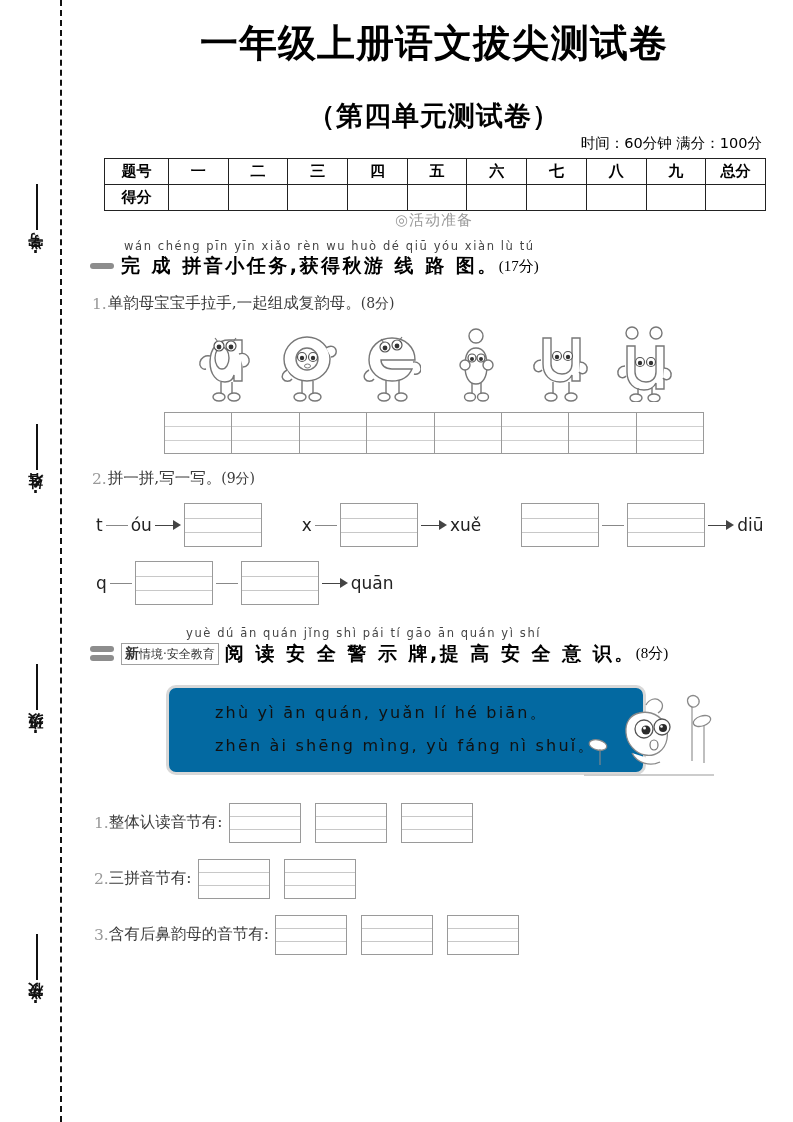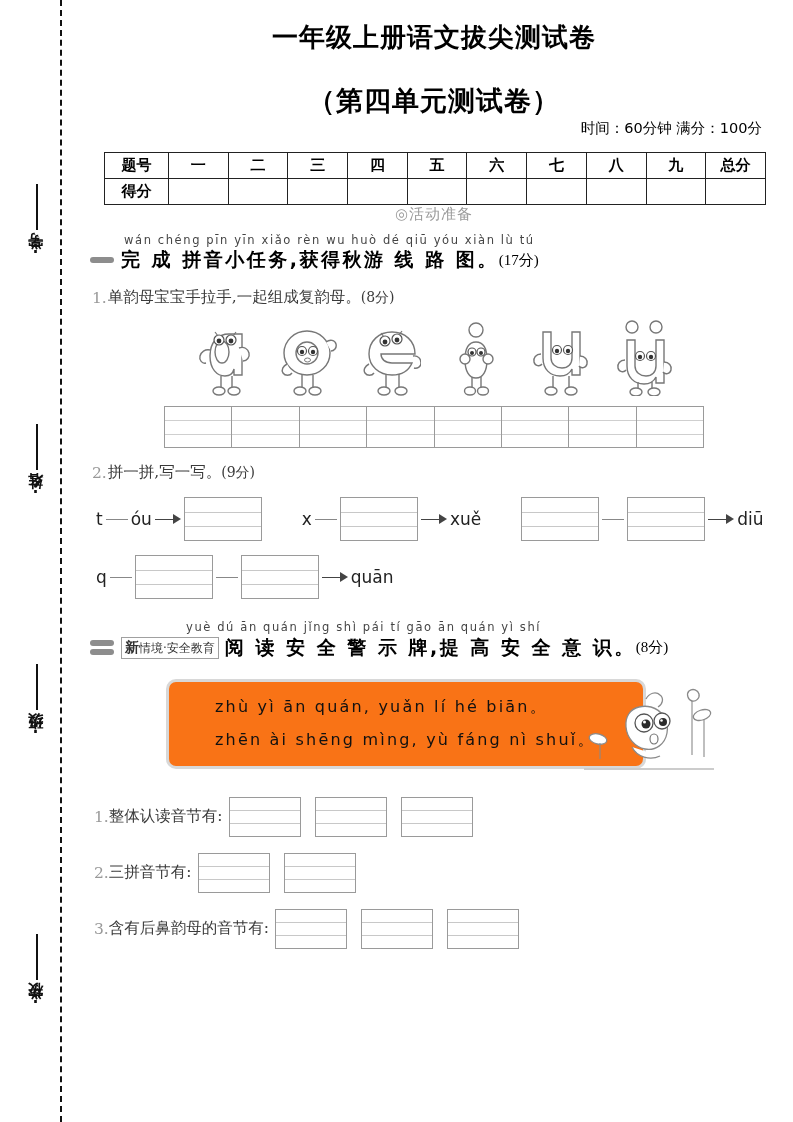"一年级上册语文拔尖测试卷" .title { font-family: Liberation Serif, serif -> Liberation Mono, monospace; font-size: 26px -> 38px }
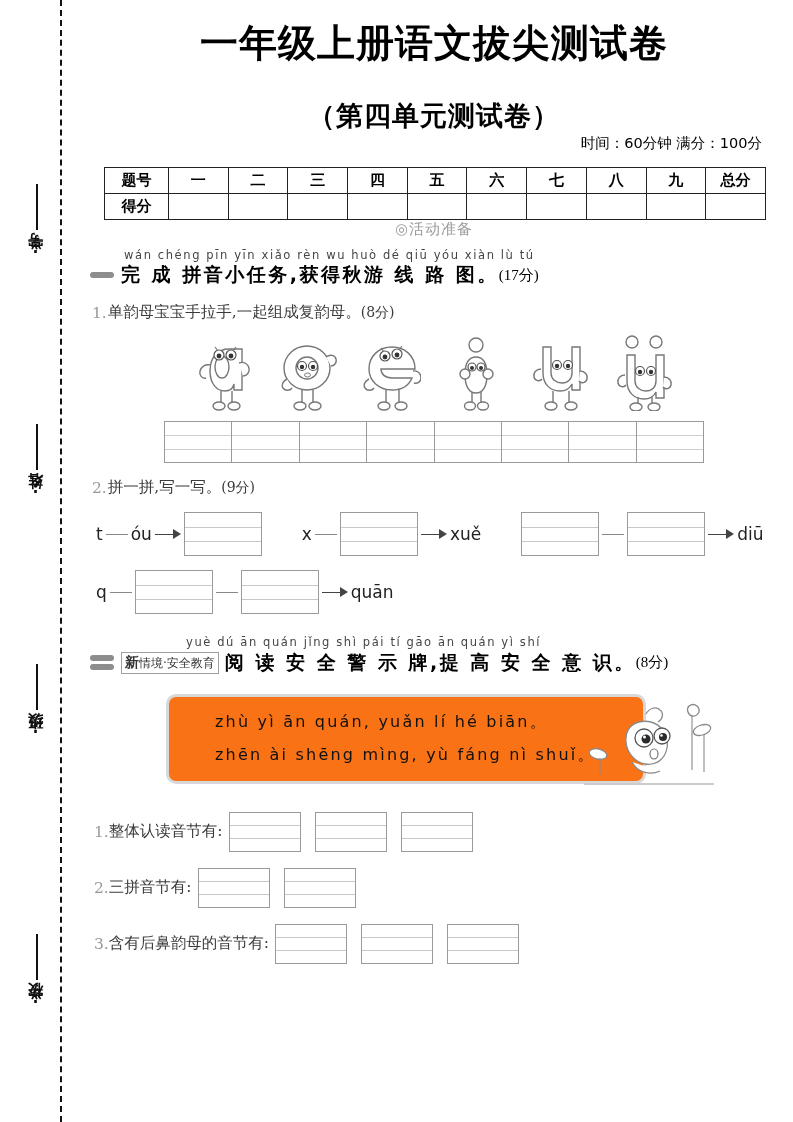"题号" .score-table-wrap { margin-top: 14px -> 5px }
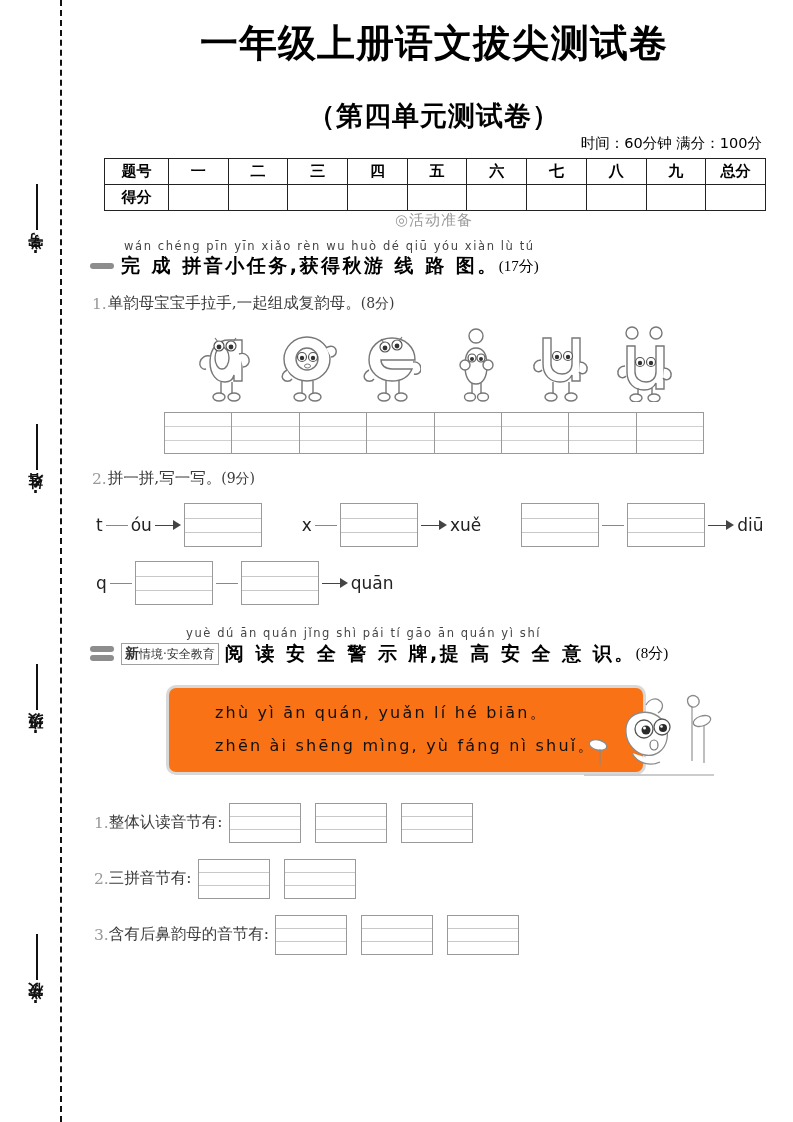"zhù yì ān quán, yuǎn" .sign-board { background: #f97316 -> #0369a1 }
